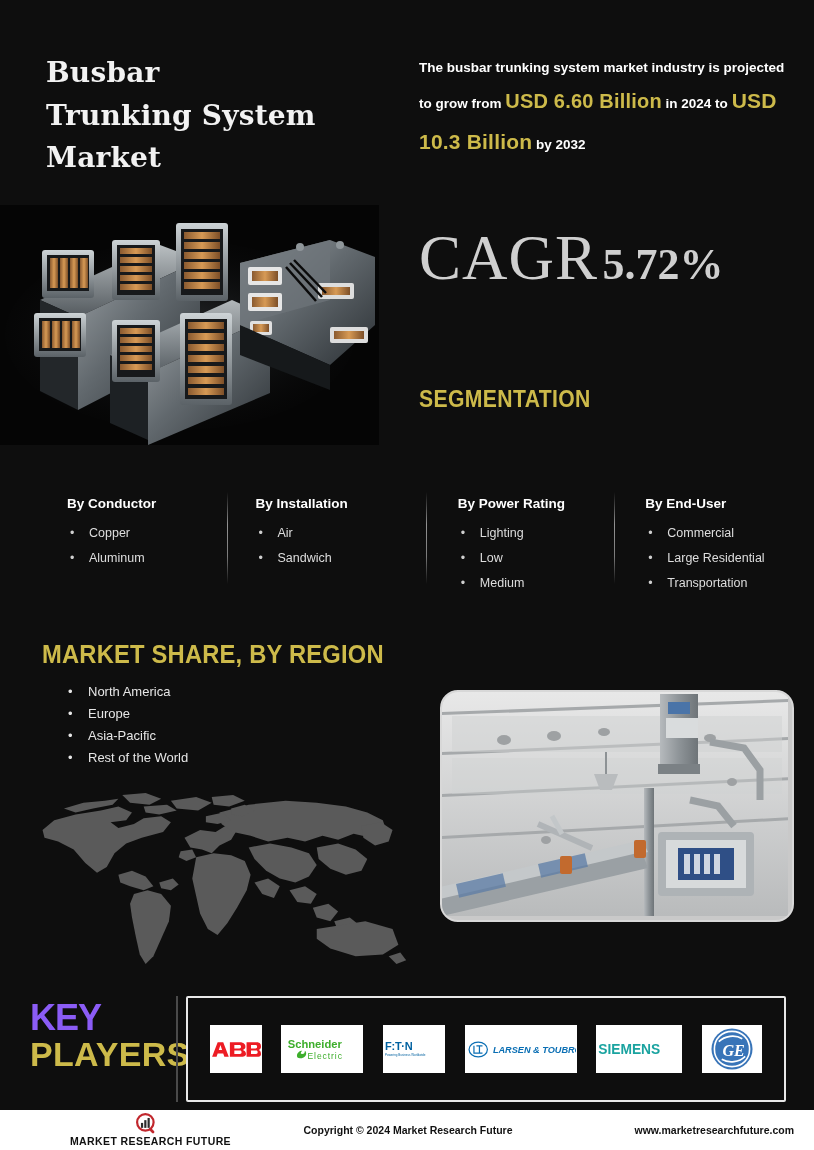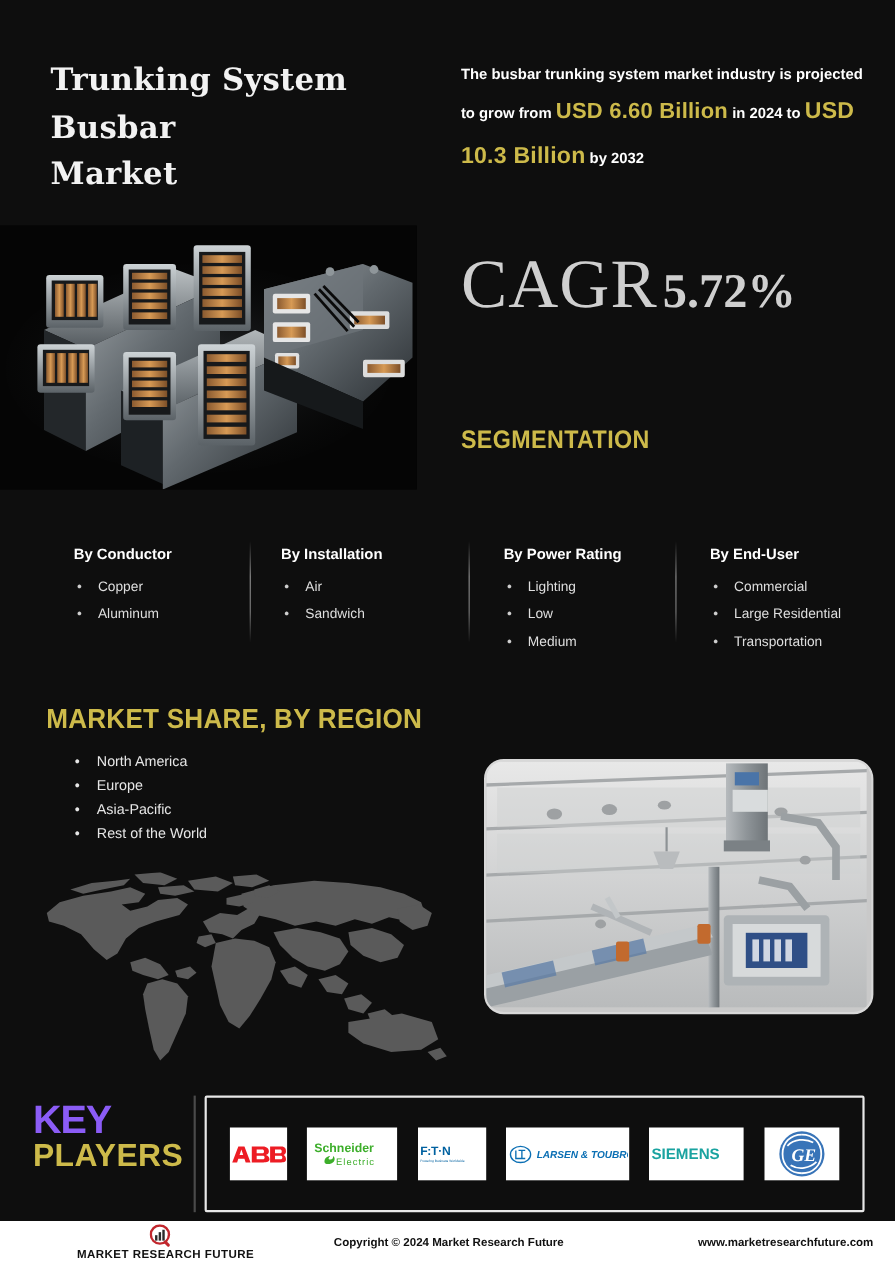"Trunking System" div { order: before "Busbar" -> after "Busbar" }
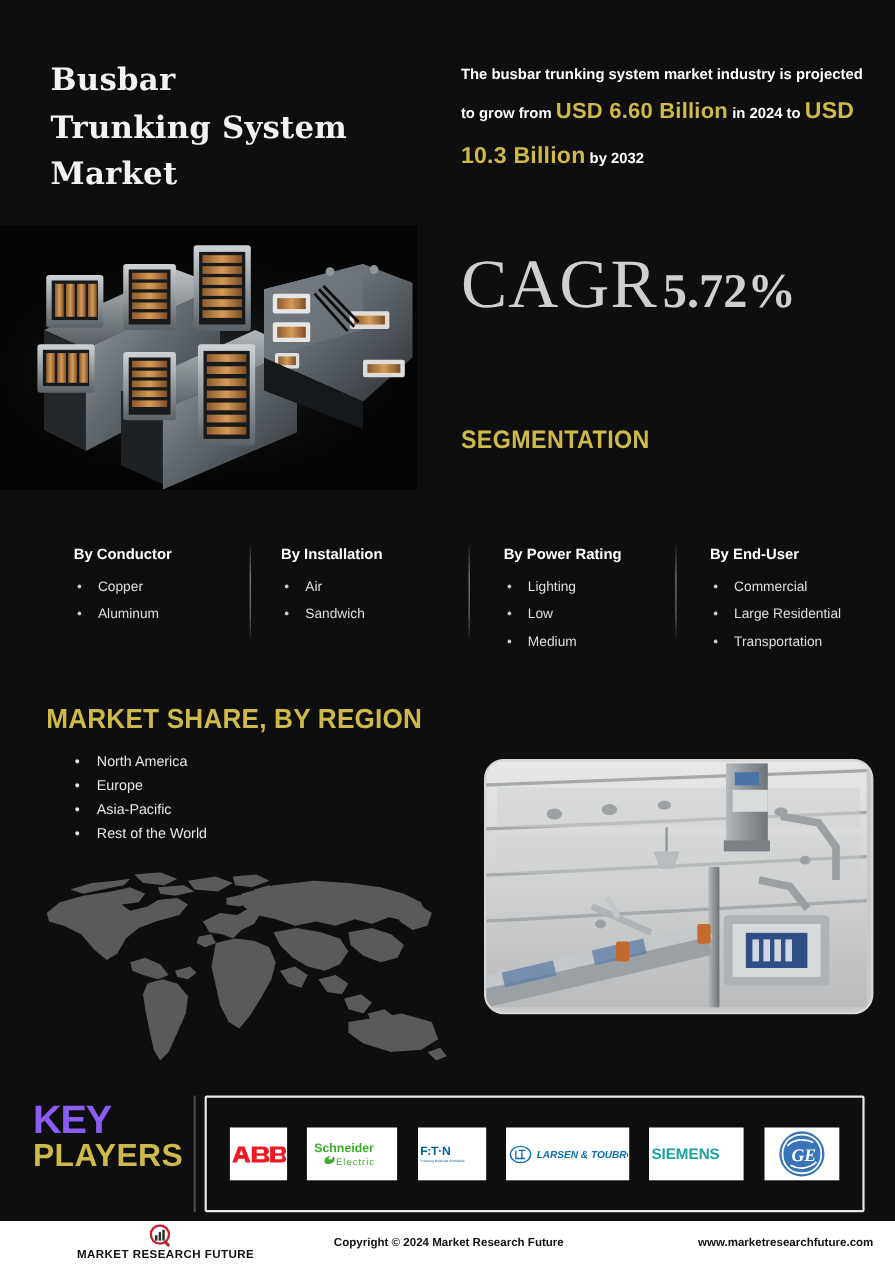"PLAYERS" .key .k2 { font-size: 29px -> 34px }
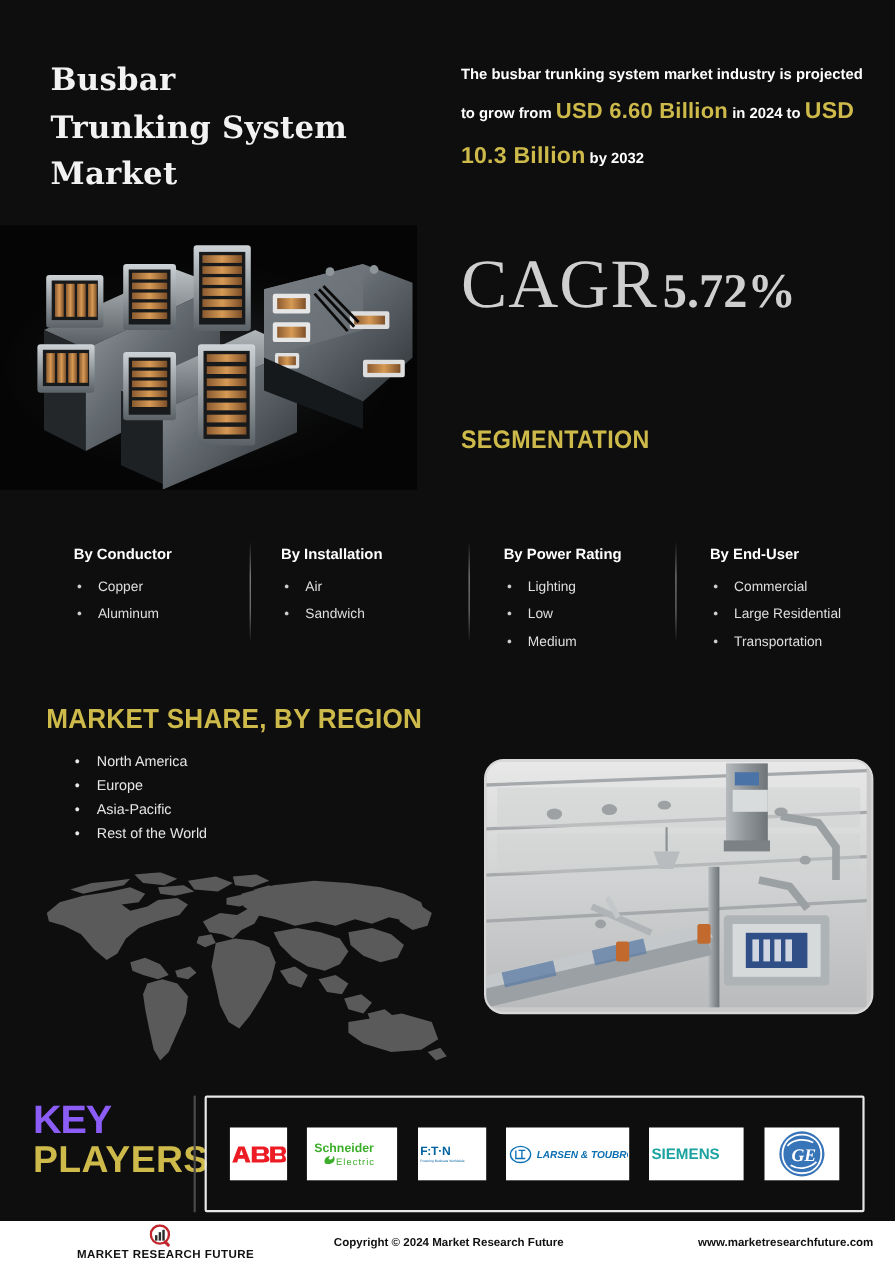"GE" .l-ge { width: 68px -> 60px }
